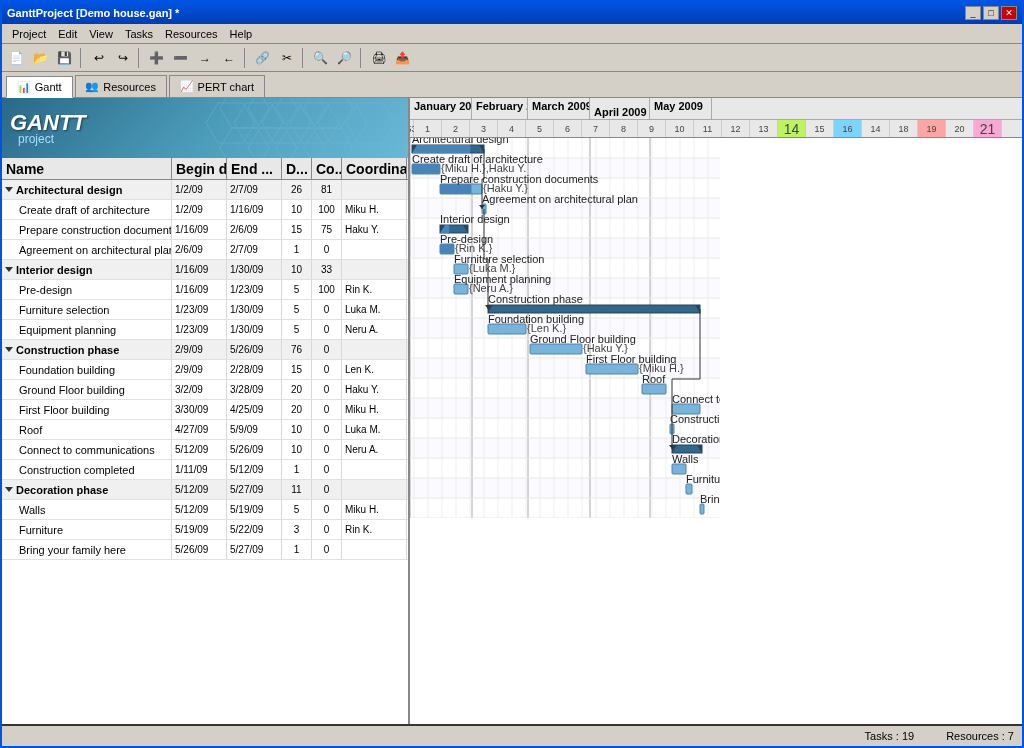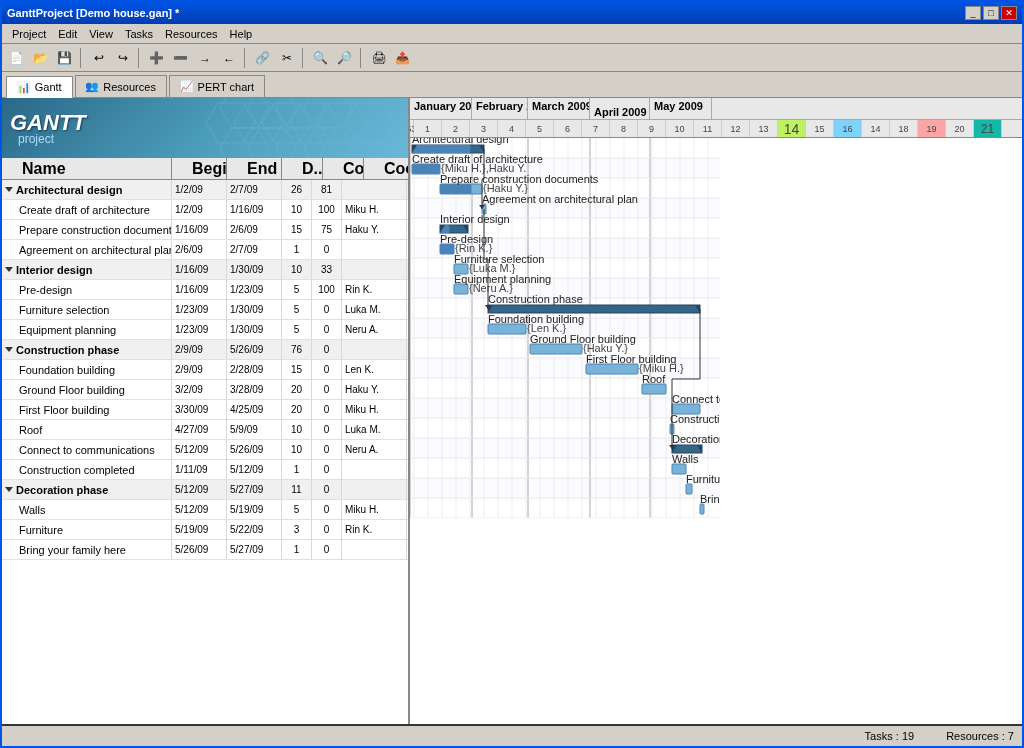"21" div { background: #14b8a6 -> #f9a8d4; font-size: 12px -> 14px }
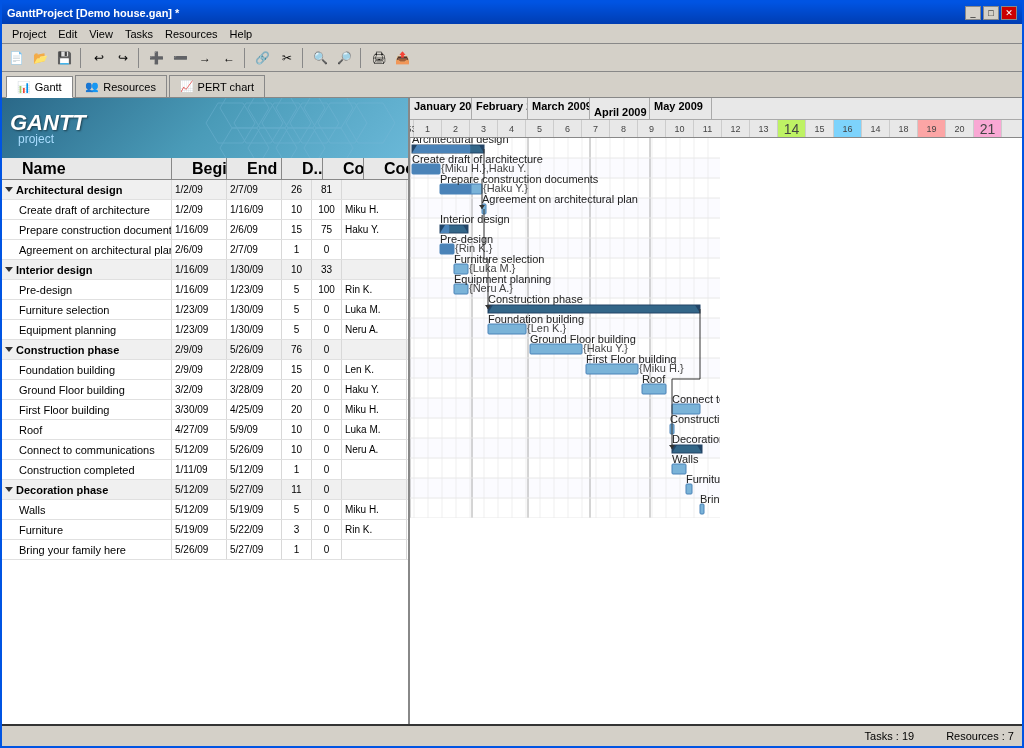"Name" .th-cell { font-size: 16px -> 14px; padding: 2px 20px -> 2px 4px }
